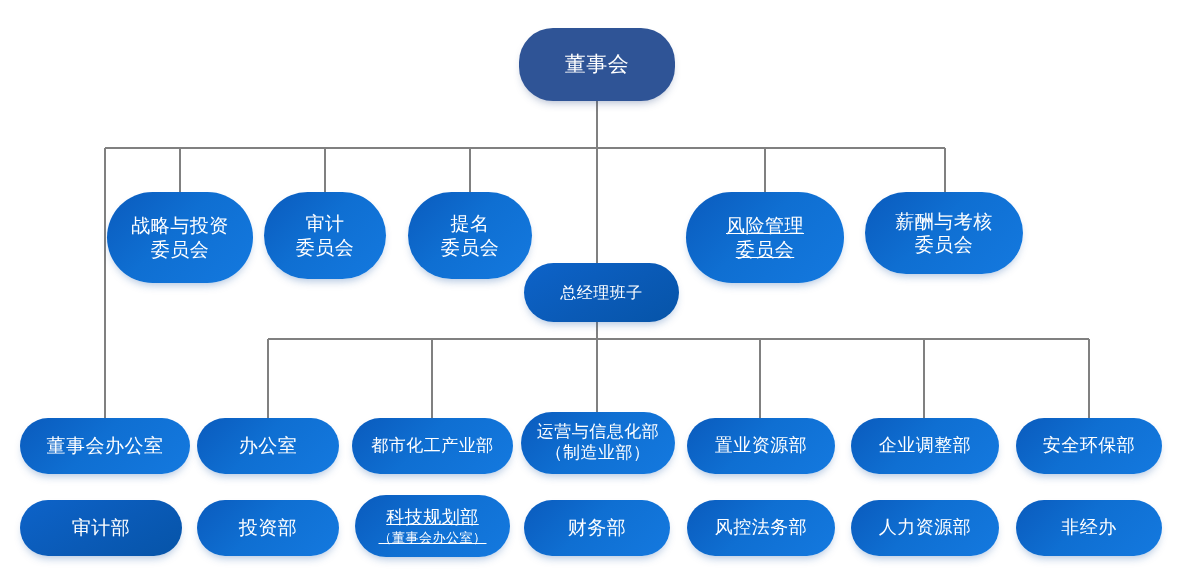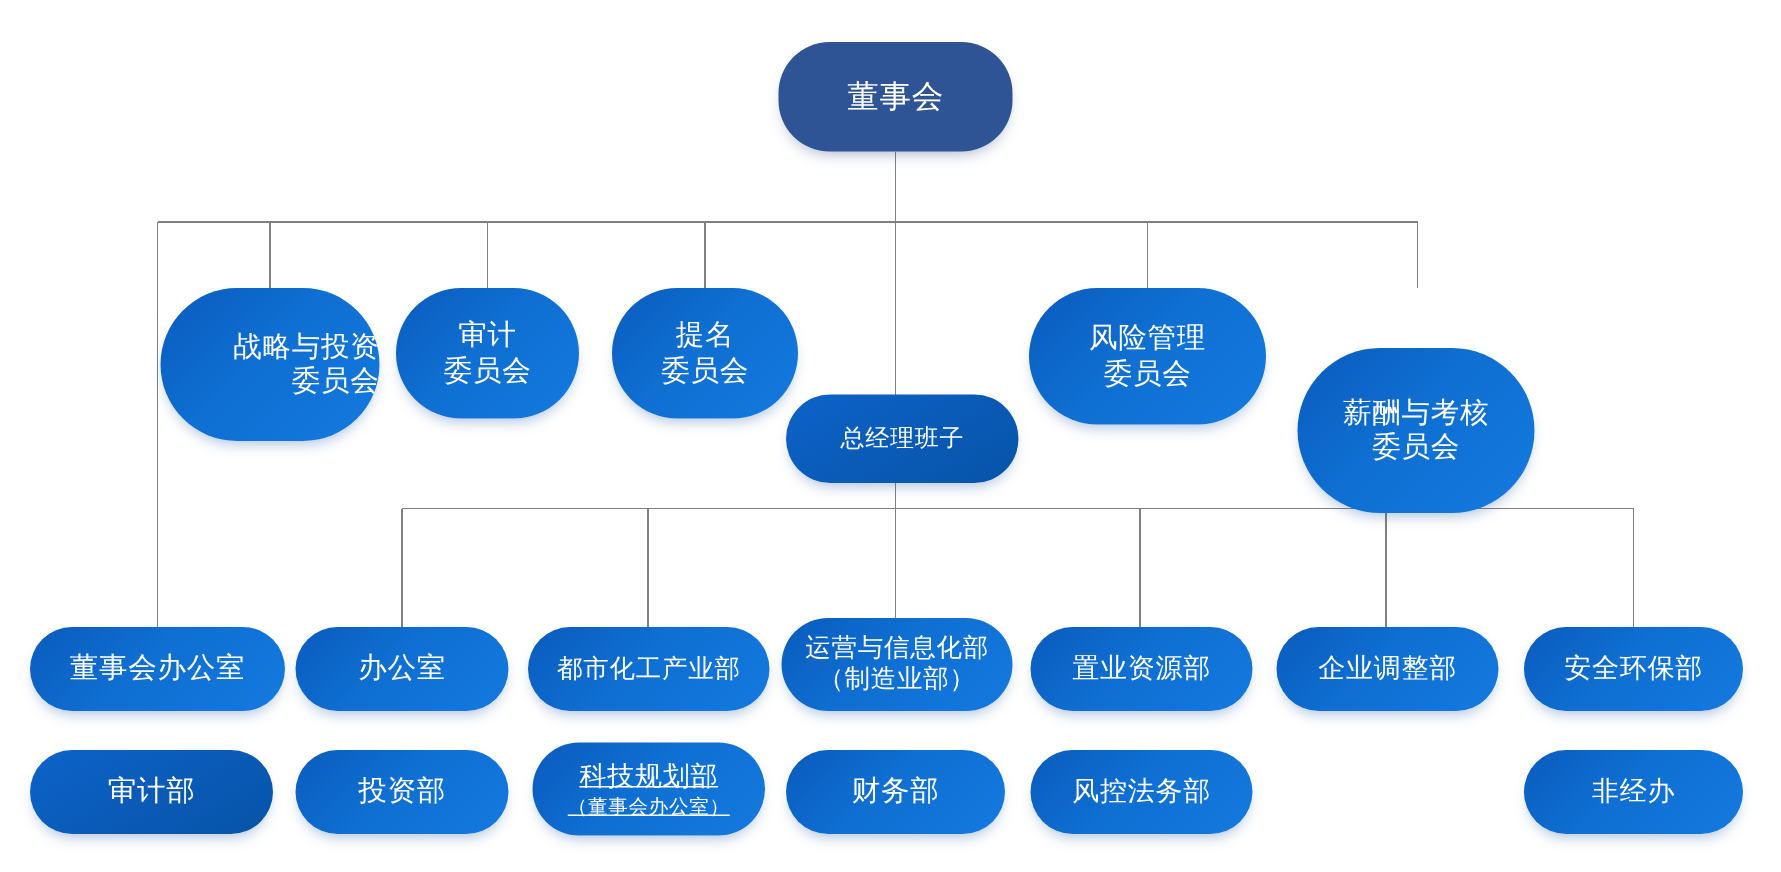"战略与投资" div.node { align-items: flex-end -> none; height: 102px -> 91px }
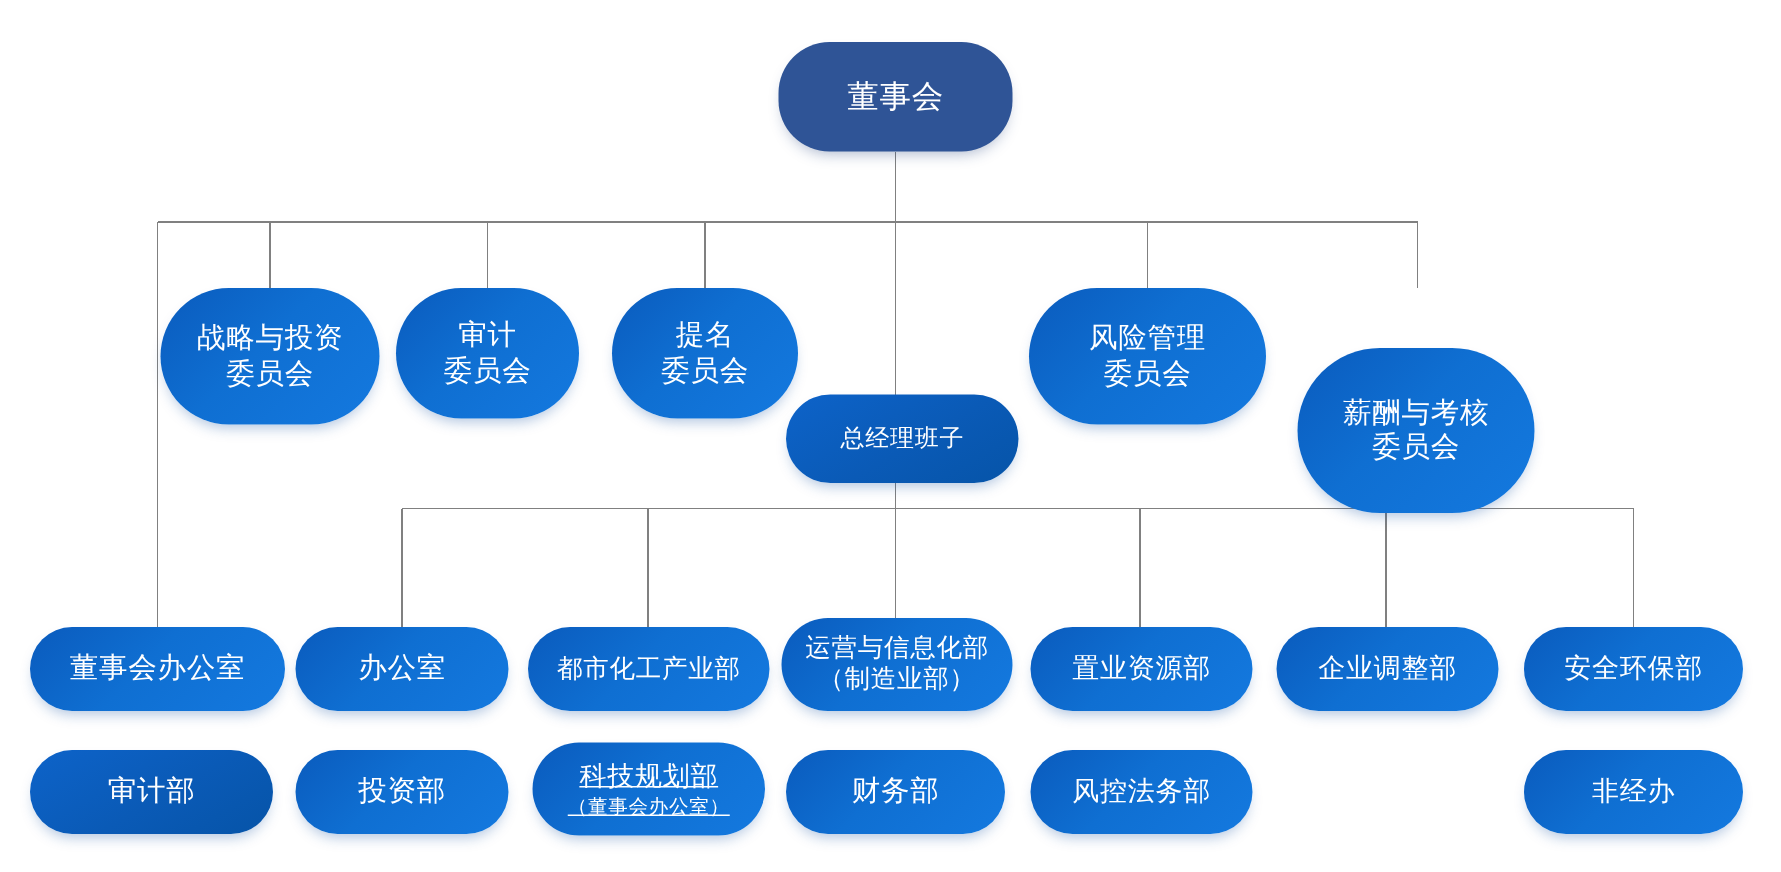"风险管理" div.node { text-decoration: none -> underline }
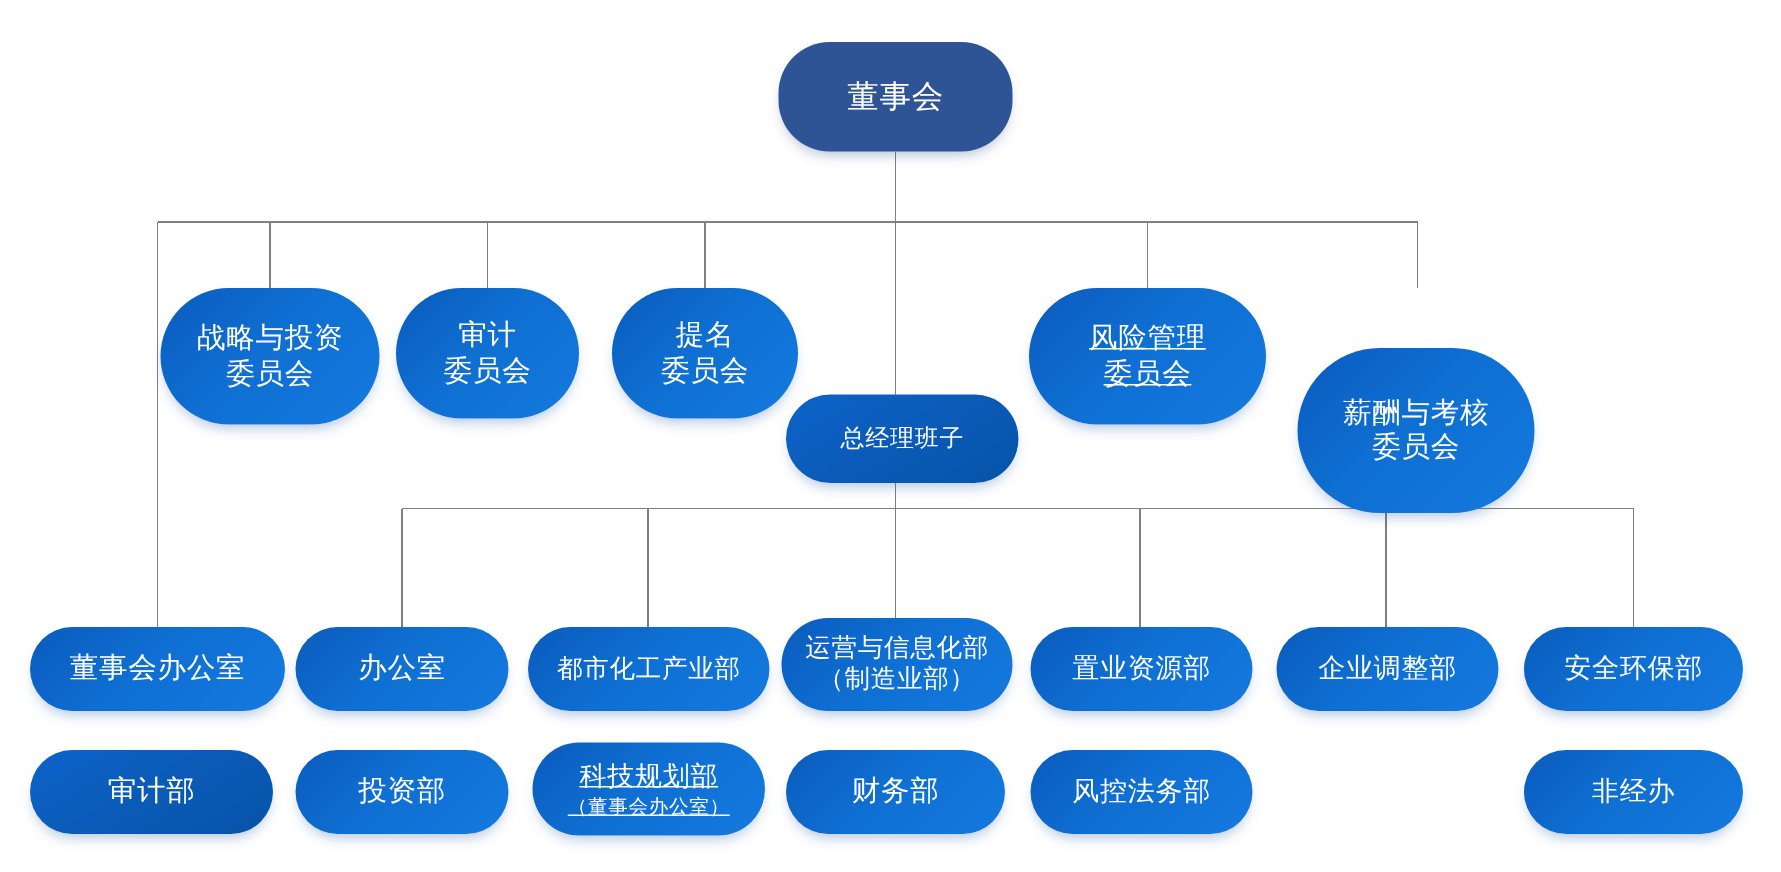"薪酬与考核" div.node { height: 110px -> 82px; margin-top: 40px -> none }
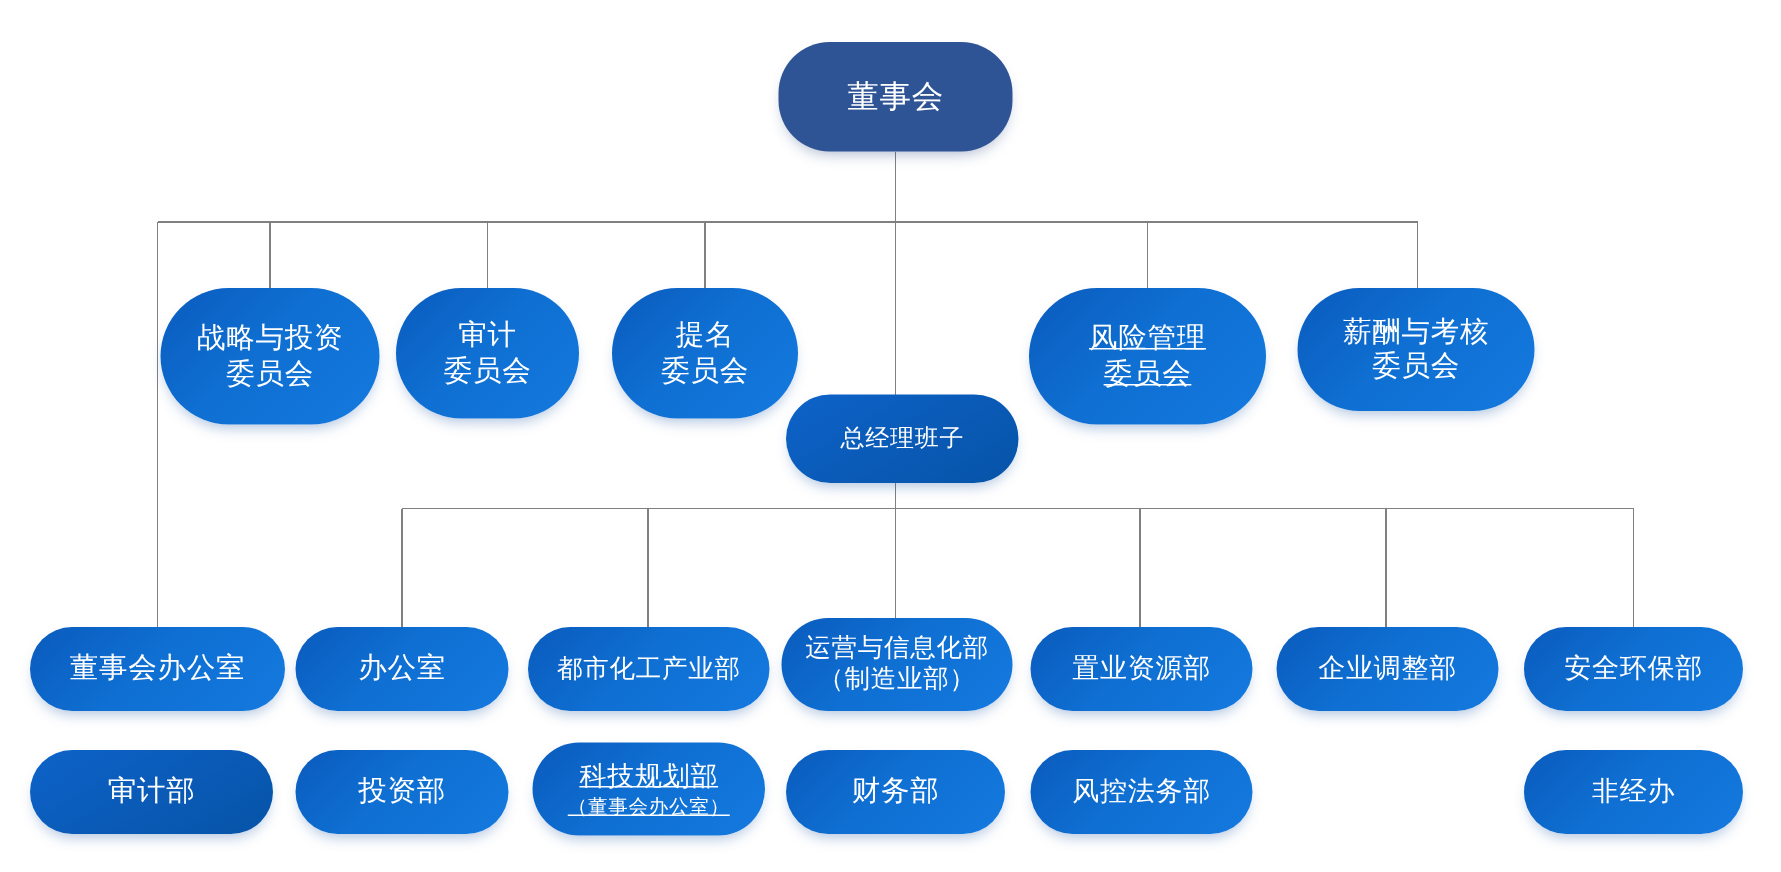"人力资源部" div.node { html: none -> <div> <span>人力资源部</span> </div> }
